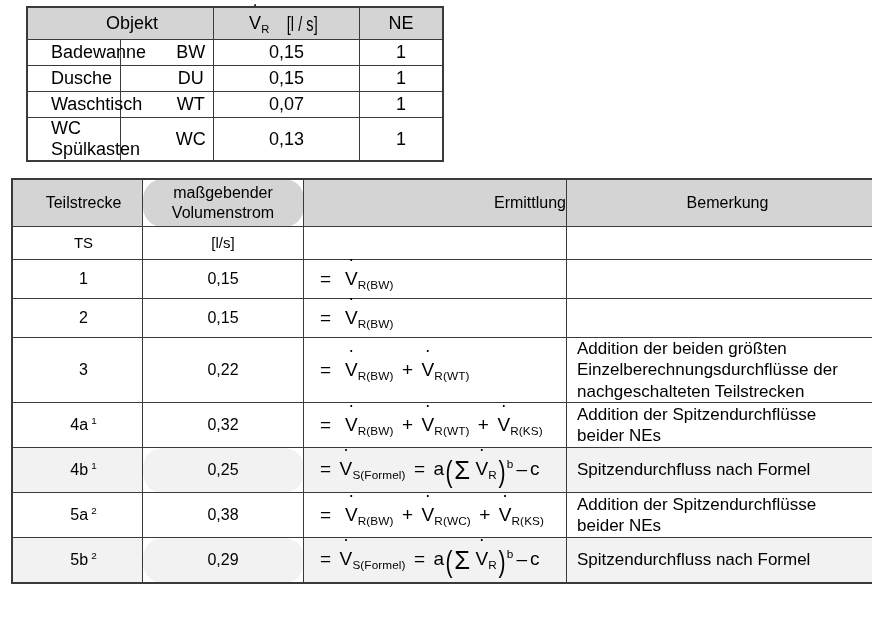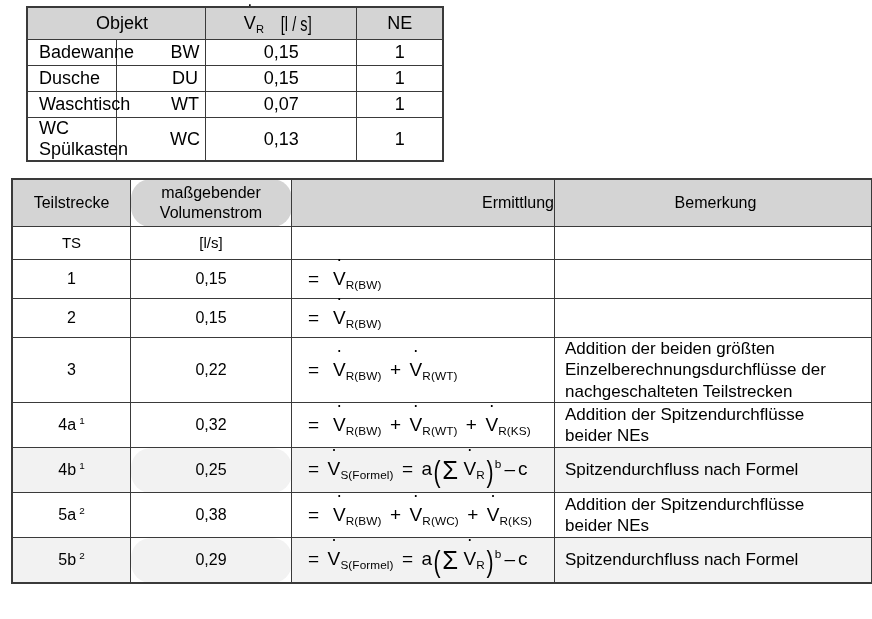"Objekt" #objects-table .c-name { padding-left: 11px -> 23px }
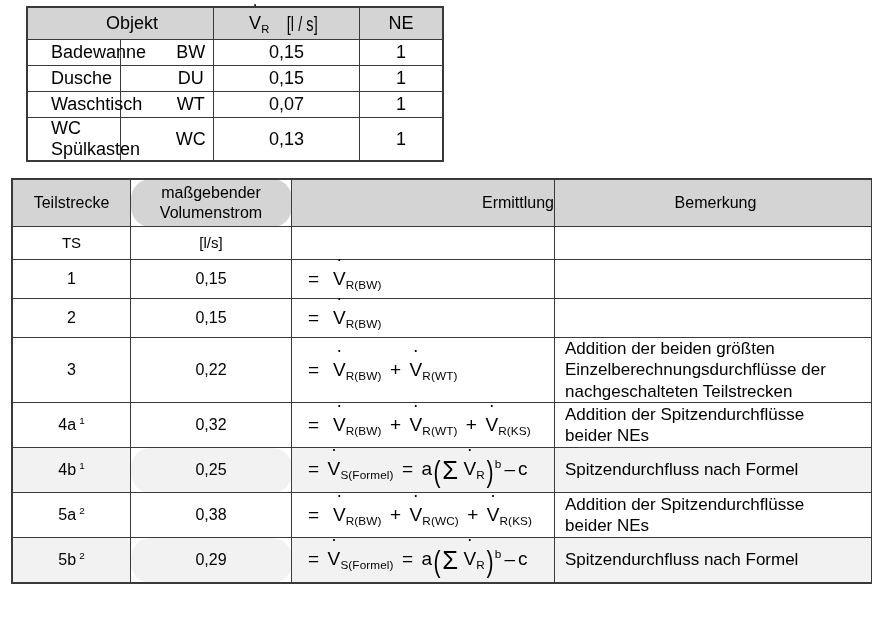"Teilstrecke" #sections-table .c-ts { padding-left: none -> 12px }
